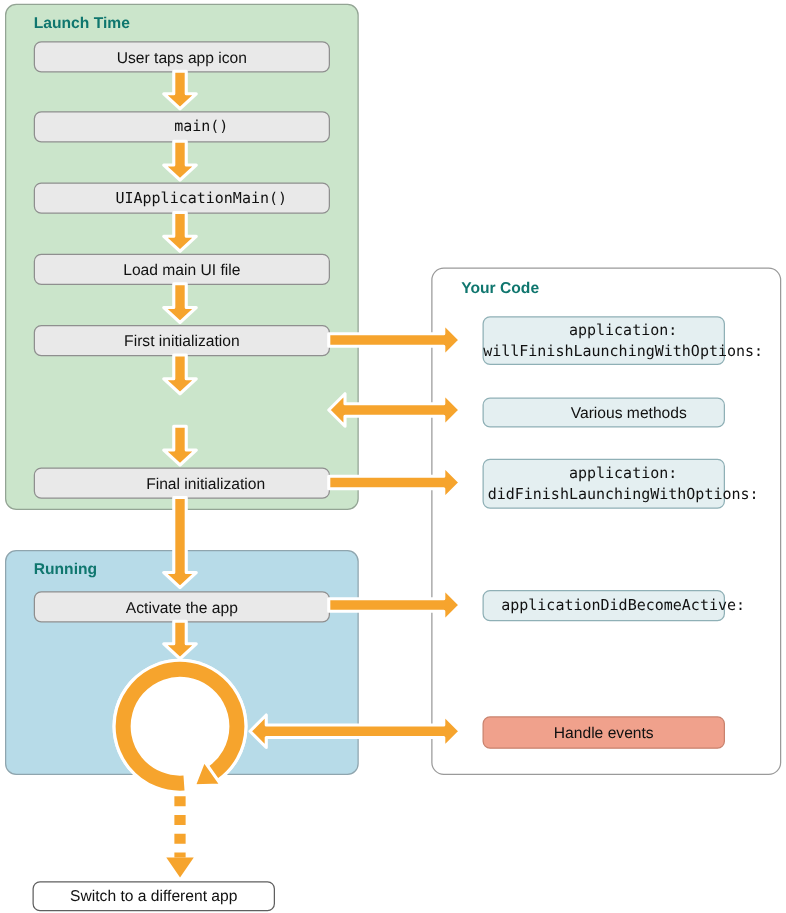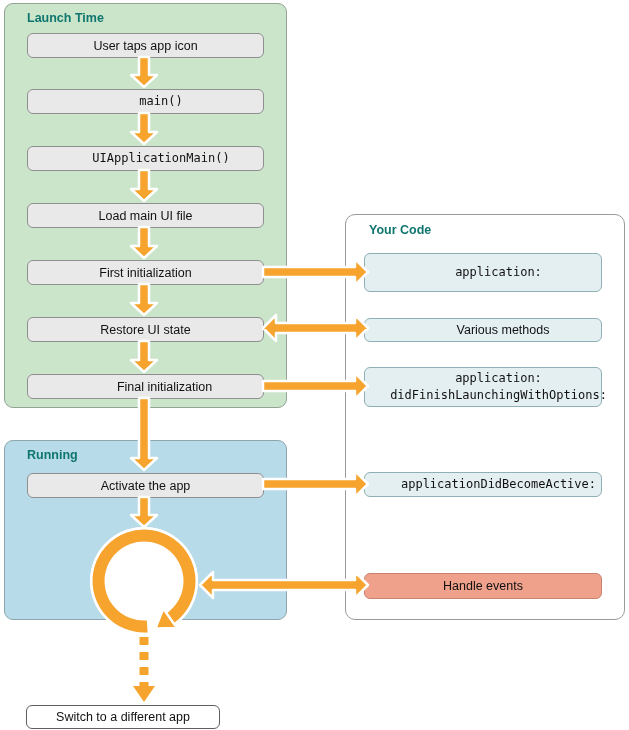"application:" .yourcode .box { left: 18px -> 40px; width: 238px -> 194px }
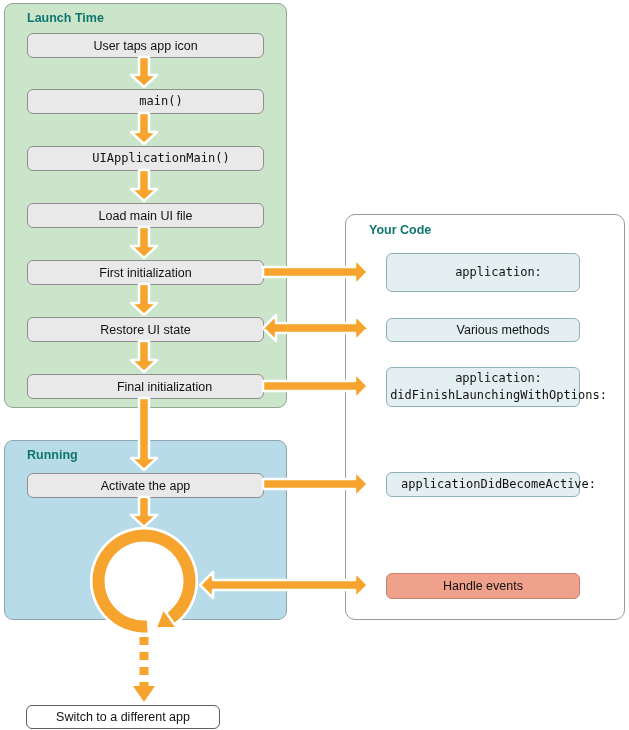"willFinishLaunchingWithOptions:" span { html: none -> <span>willFinishLaunchingWithOptions:</span> }
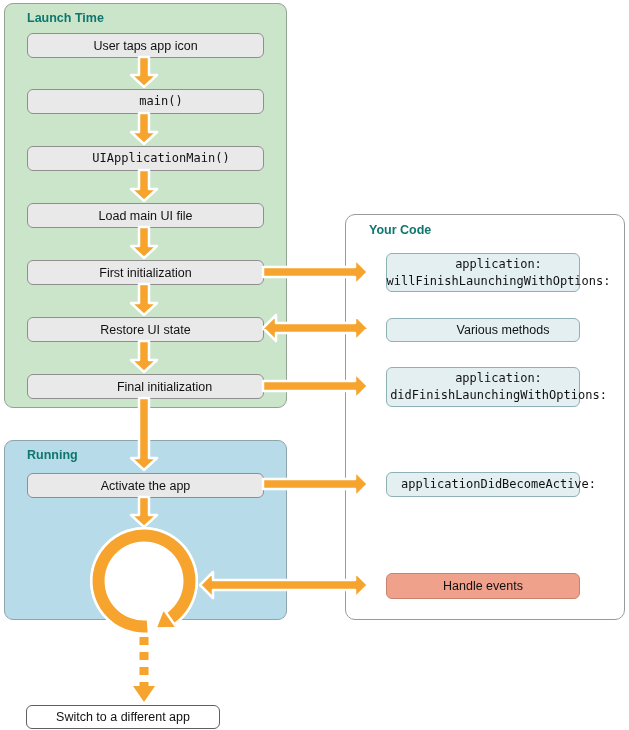"Restore UI state" div.box { html: <div> <span>Restore UI state</span> </div> -> none }
